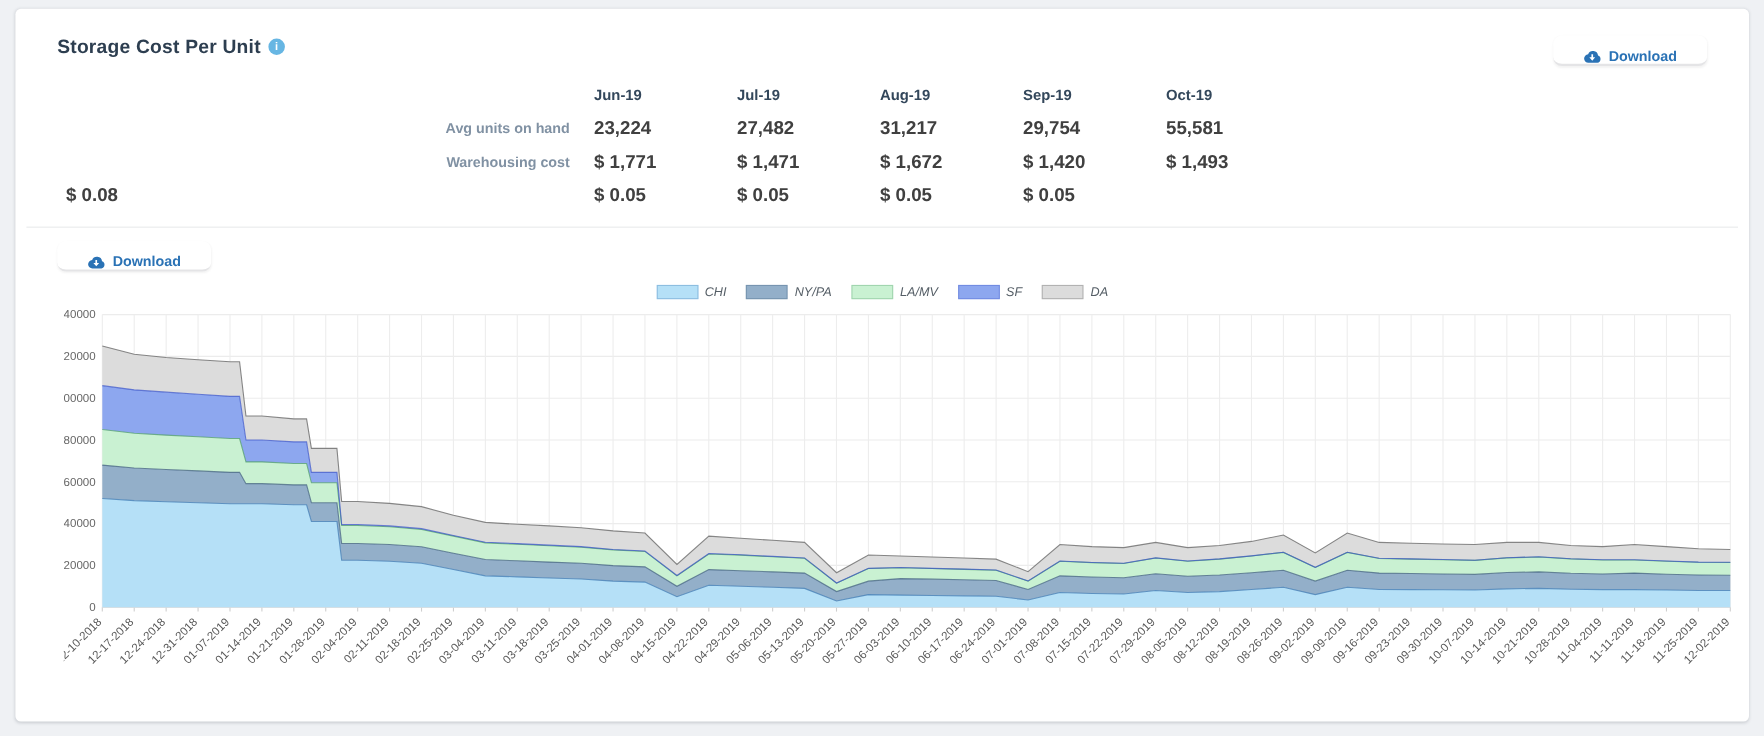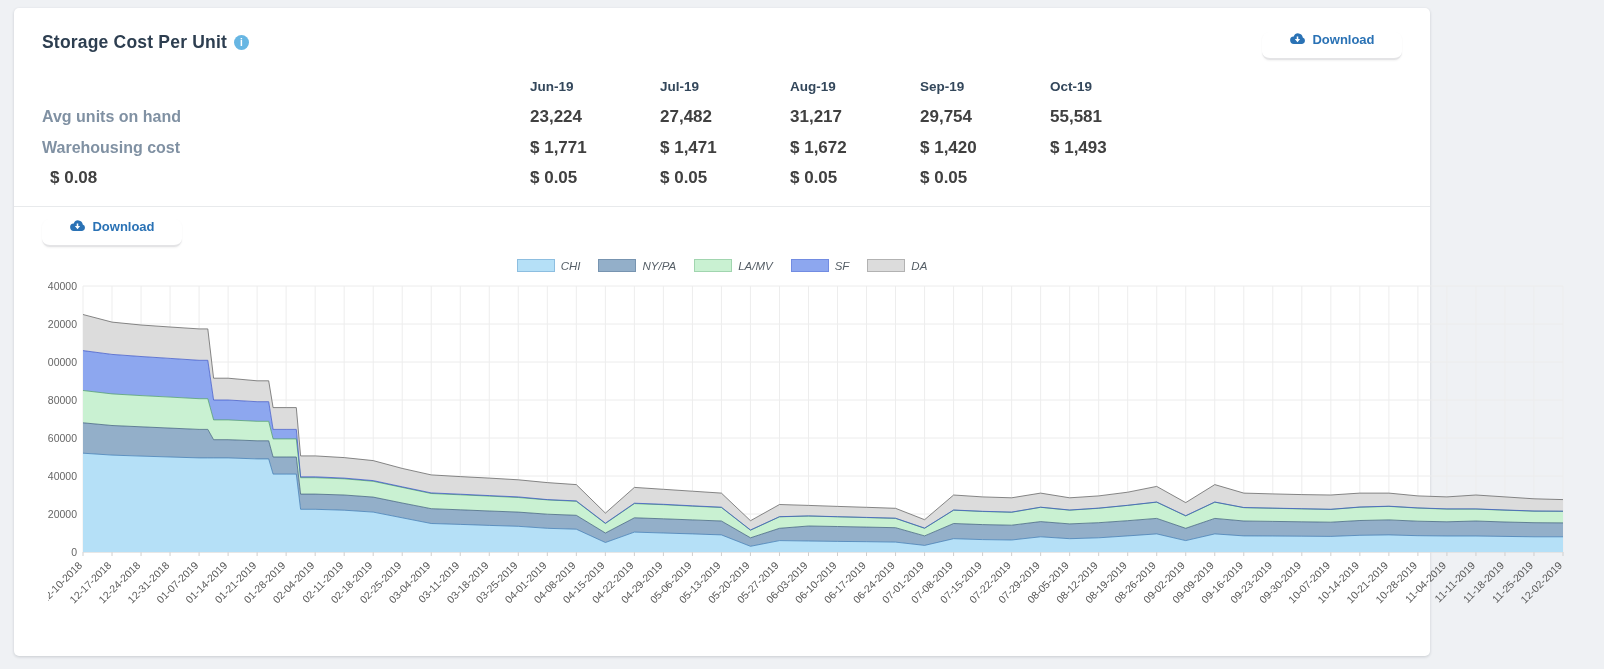"Storage Cost Per Unit" .card { padding: 0 28px -> 0 38px; width: 1416px -> 1576px }
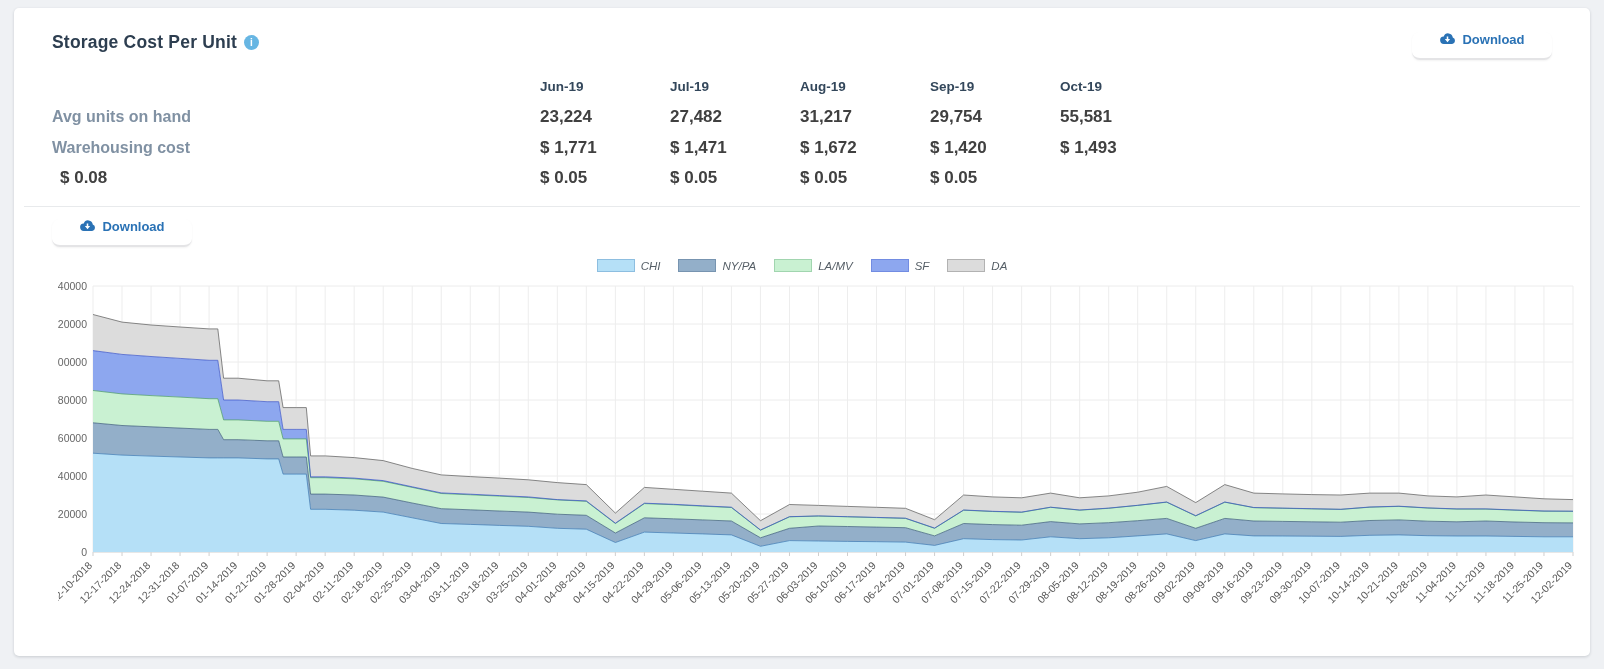"Download" .dl-btn { align-items: flex-start -> flex-end }
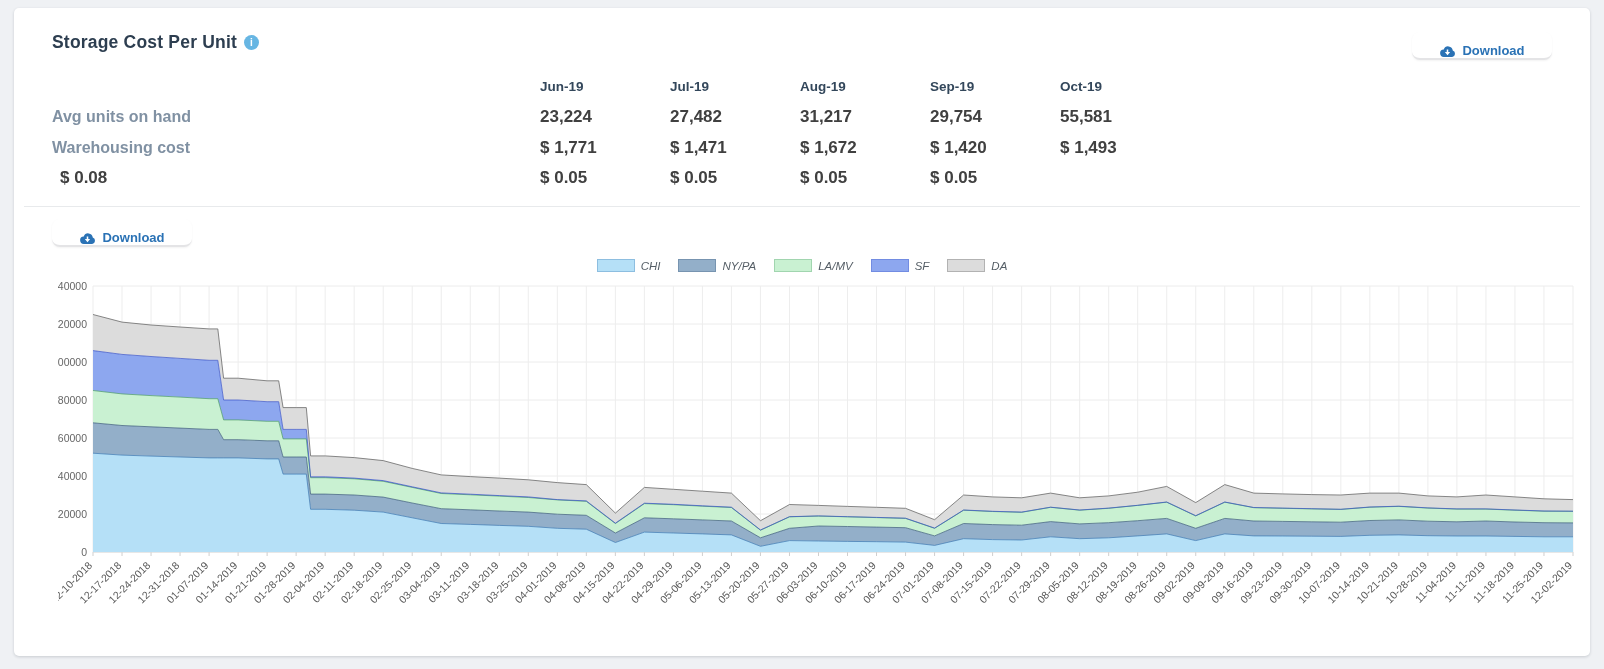"Avg units on hand" .row-l { font-size: 16px -> 13px; text-align: left -> right }
